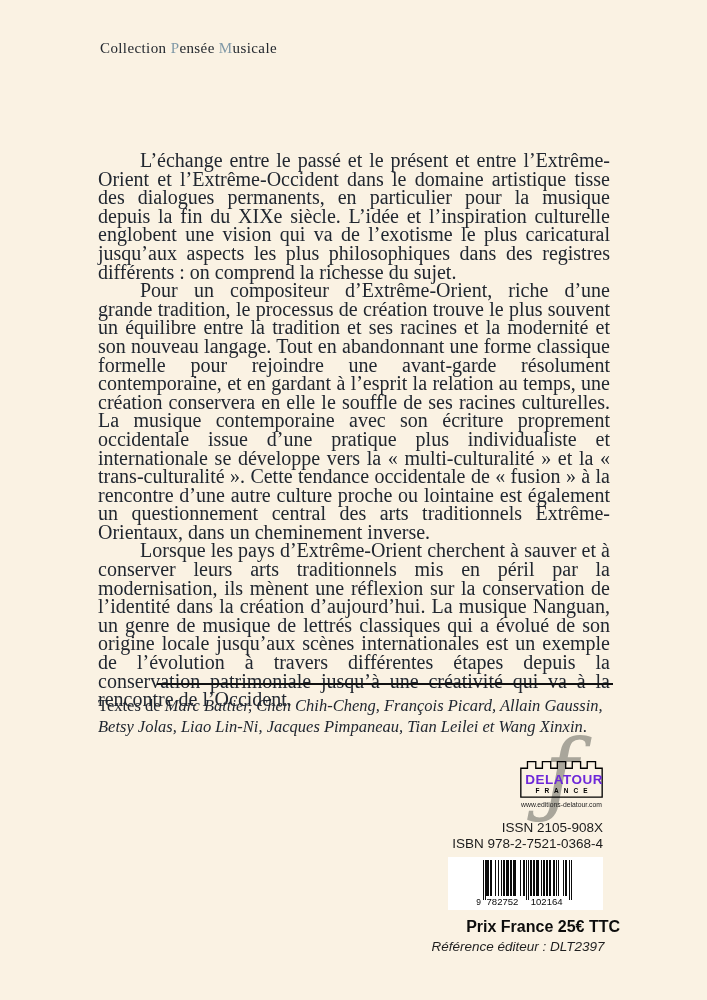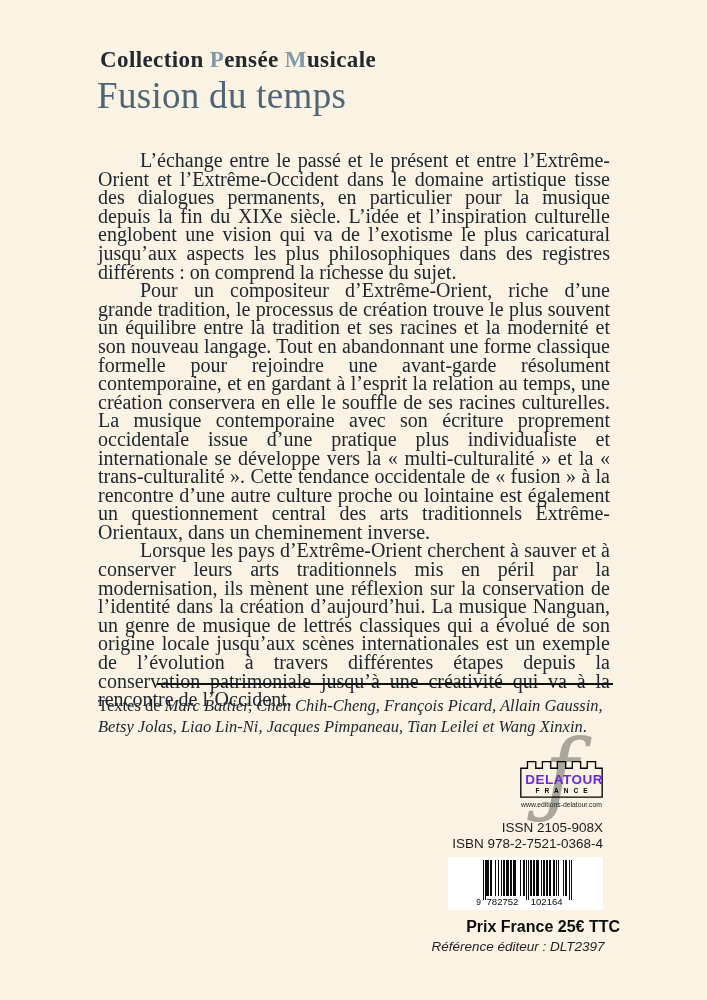"Collection Pensée Musicale" .collection { font-size: 23px -> 15px; font-weight: bold -> none; top: 47px -> 40px }
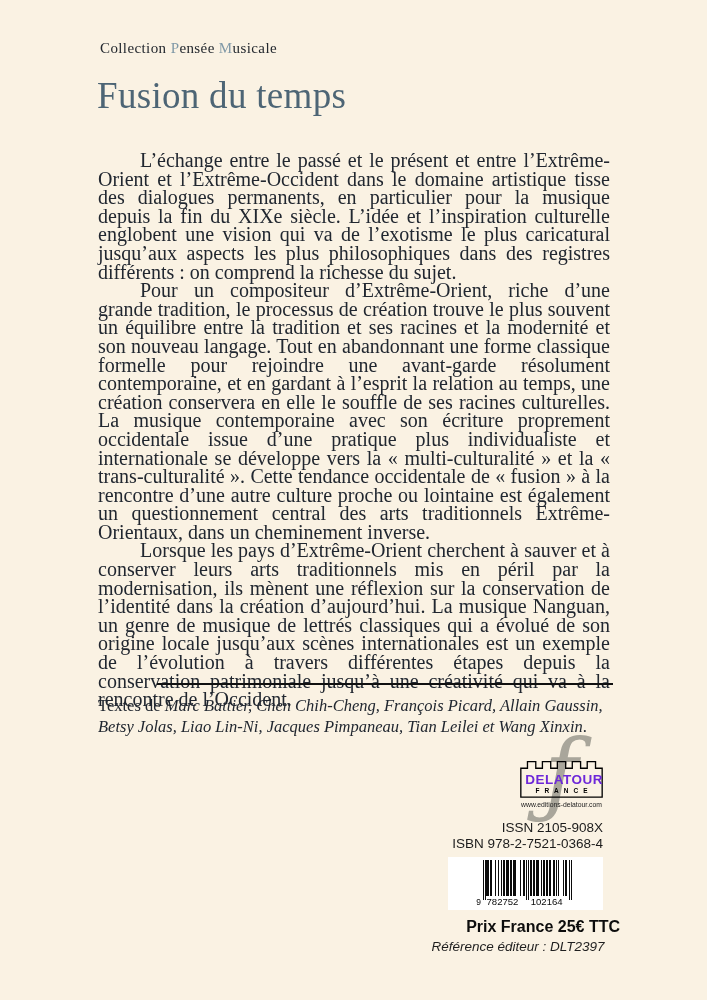"Fusion du temps" div.book-title { html: <div>Fusion du temps</div> -> none }
